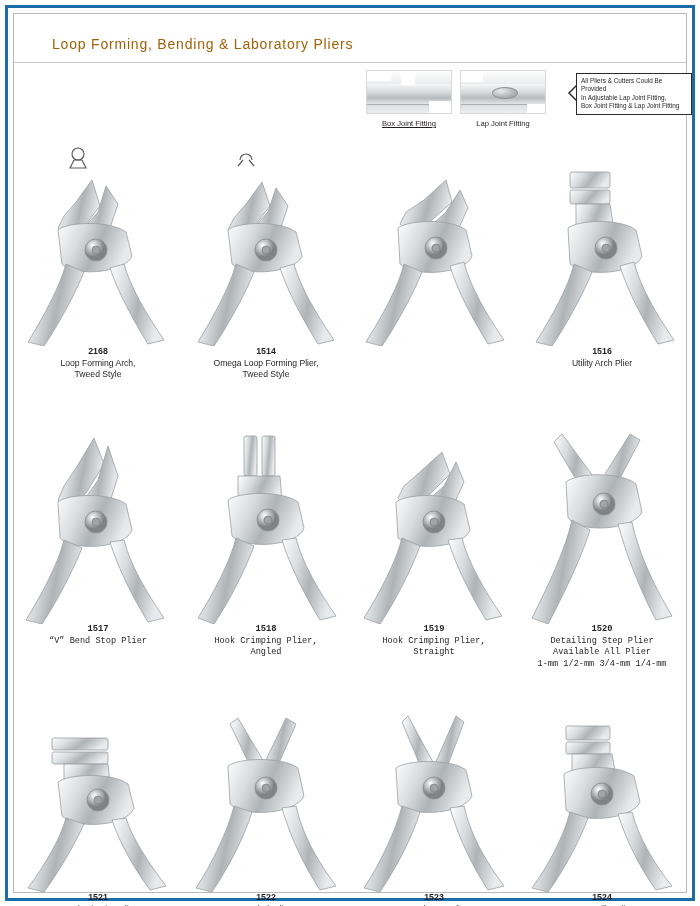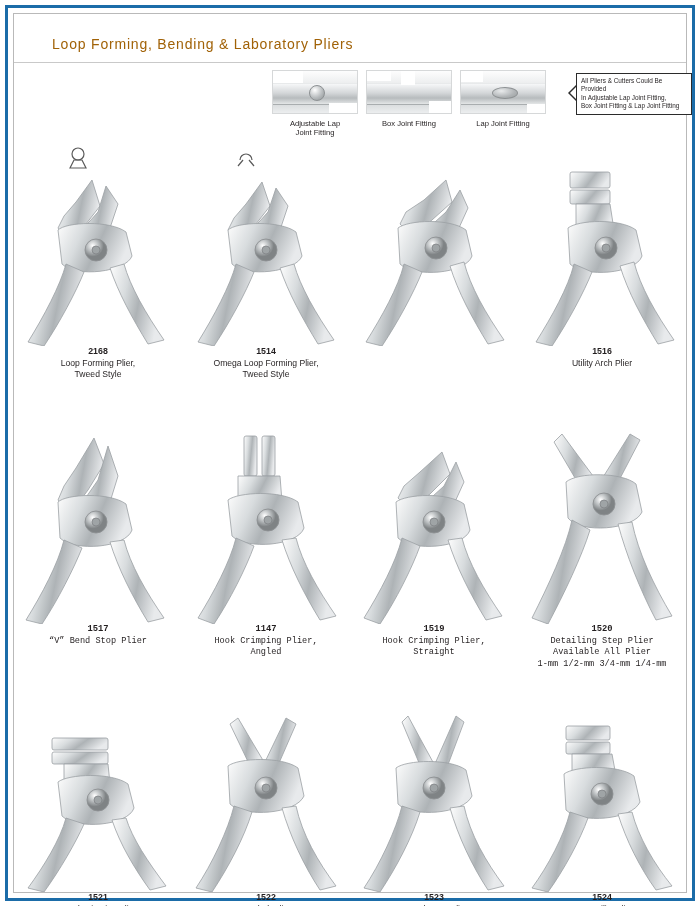"Adjustable Lap" div.joint { html: <div> <div> <div></div> <div></div> <div></div> <div></div> </div> <div>Adjustable Lap<br>Joint Fitting</div> </div> -> none }
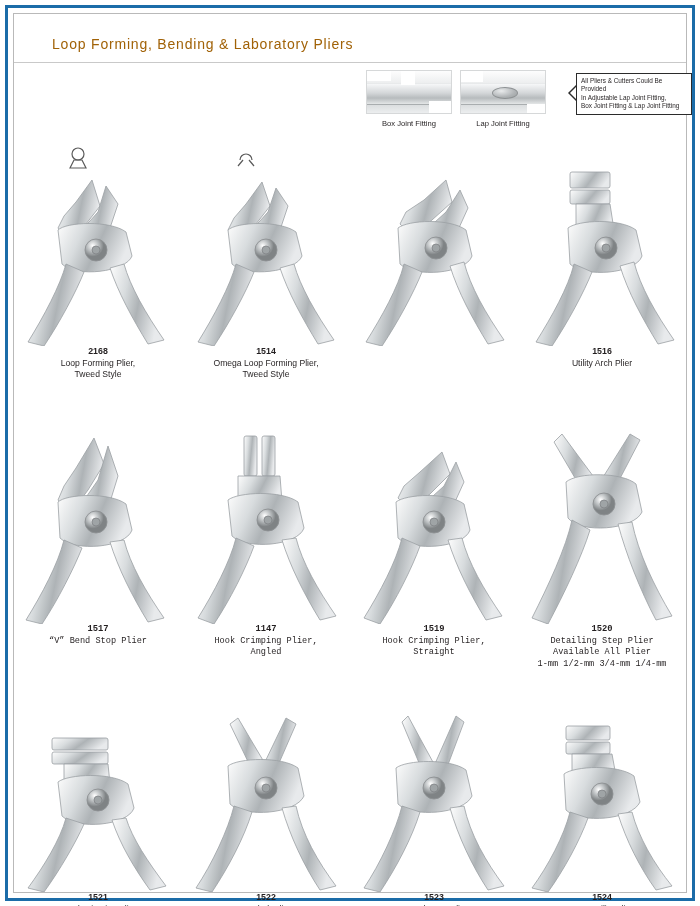"Box Joint Fitting" div.joint { text-decoration: none -> underline }
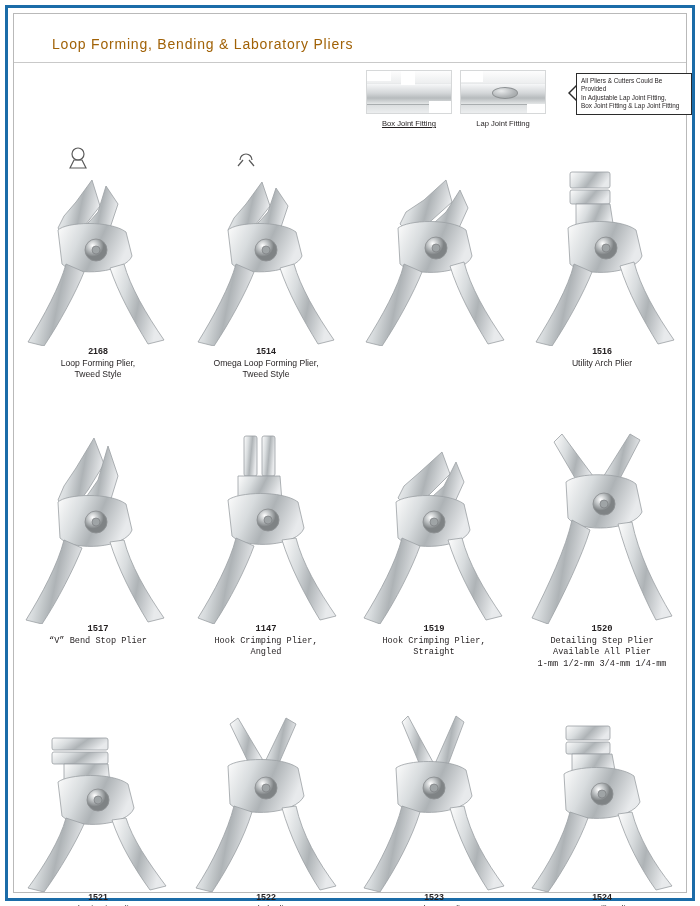"Loop Forming Plier," div { text: Plier -> Arch }
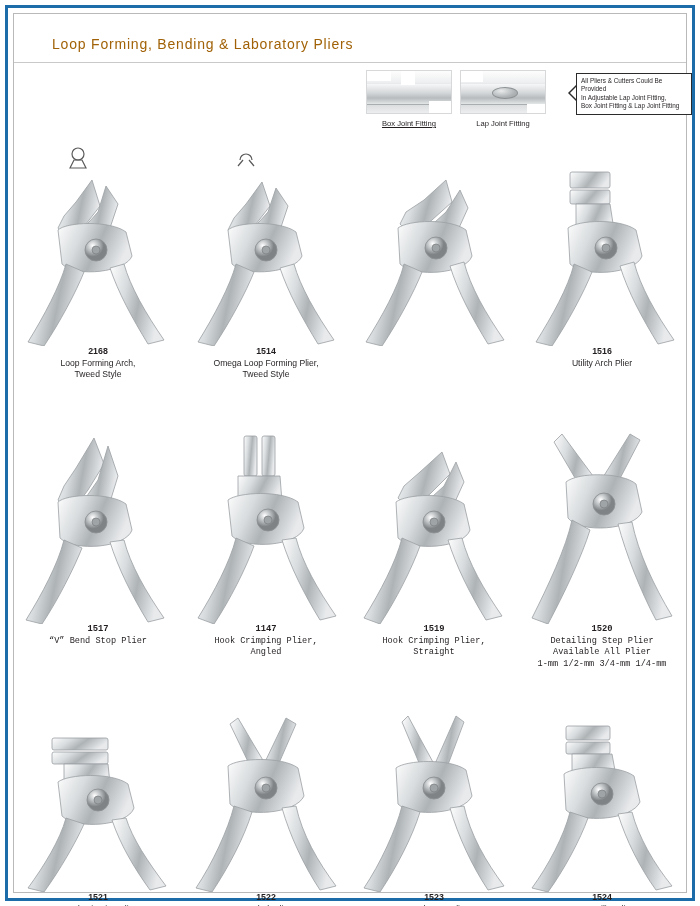"1147" div.code { text: 1147 -> 1518 }
